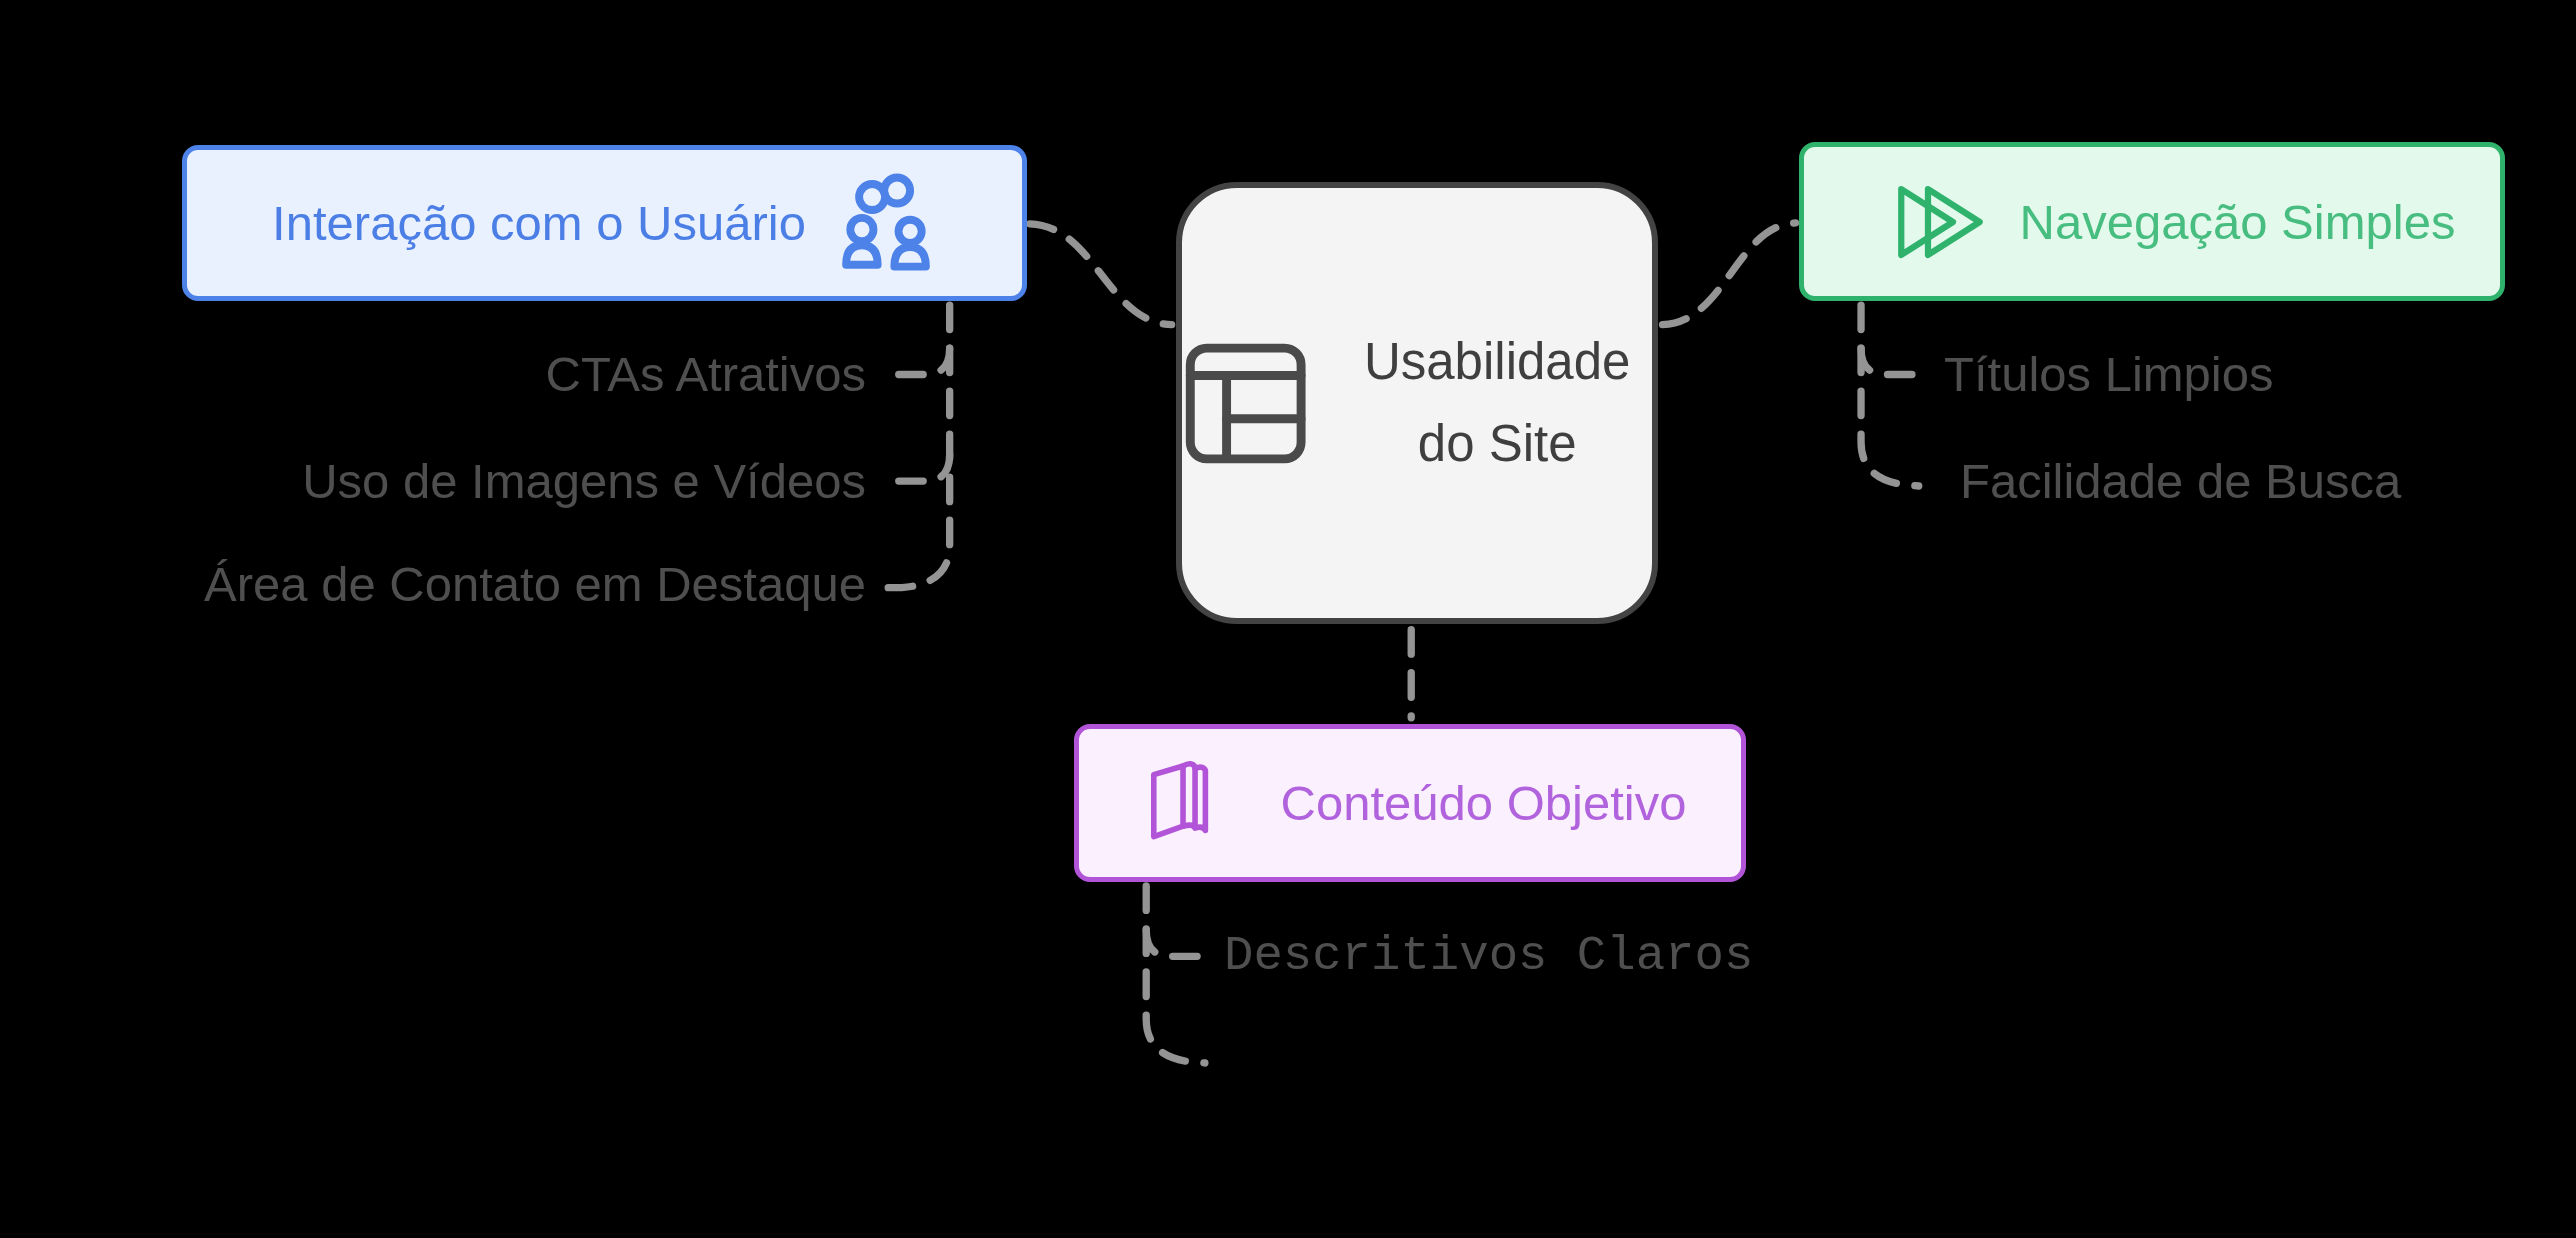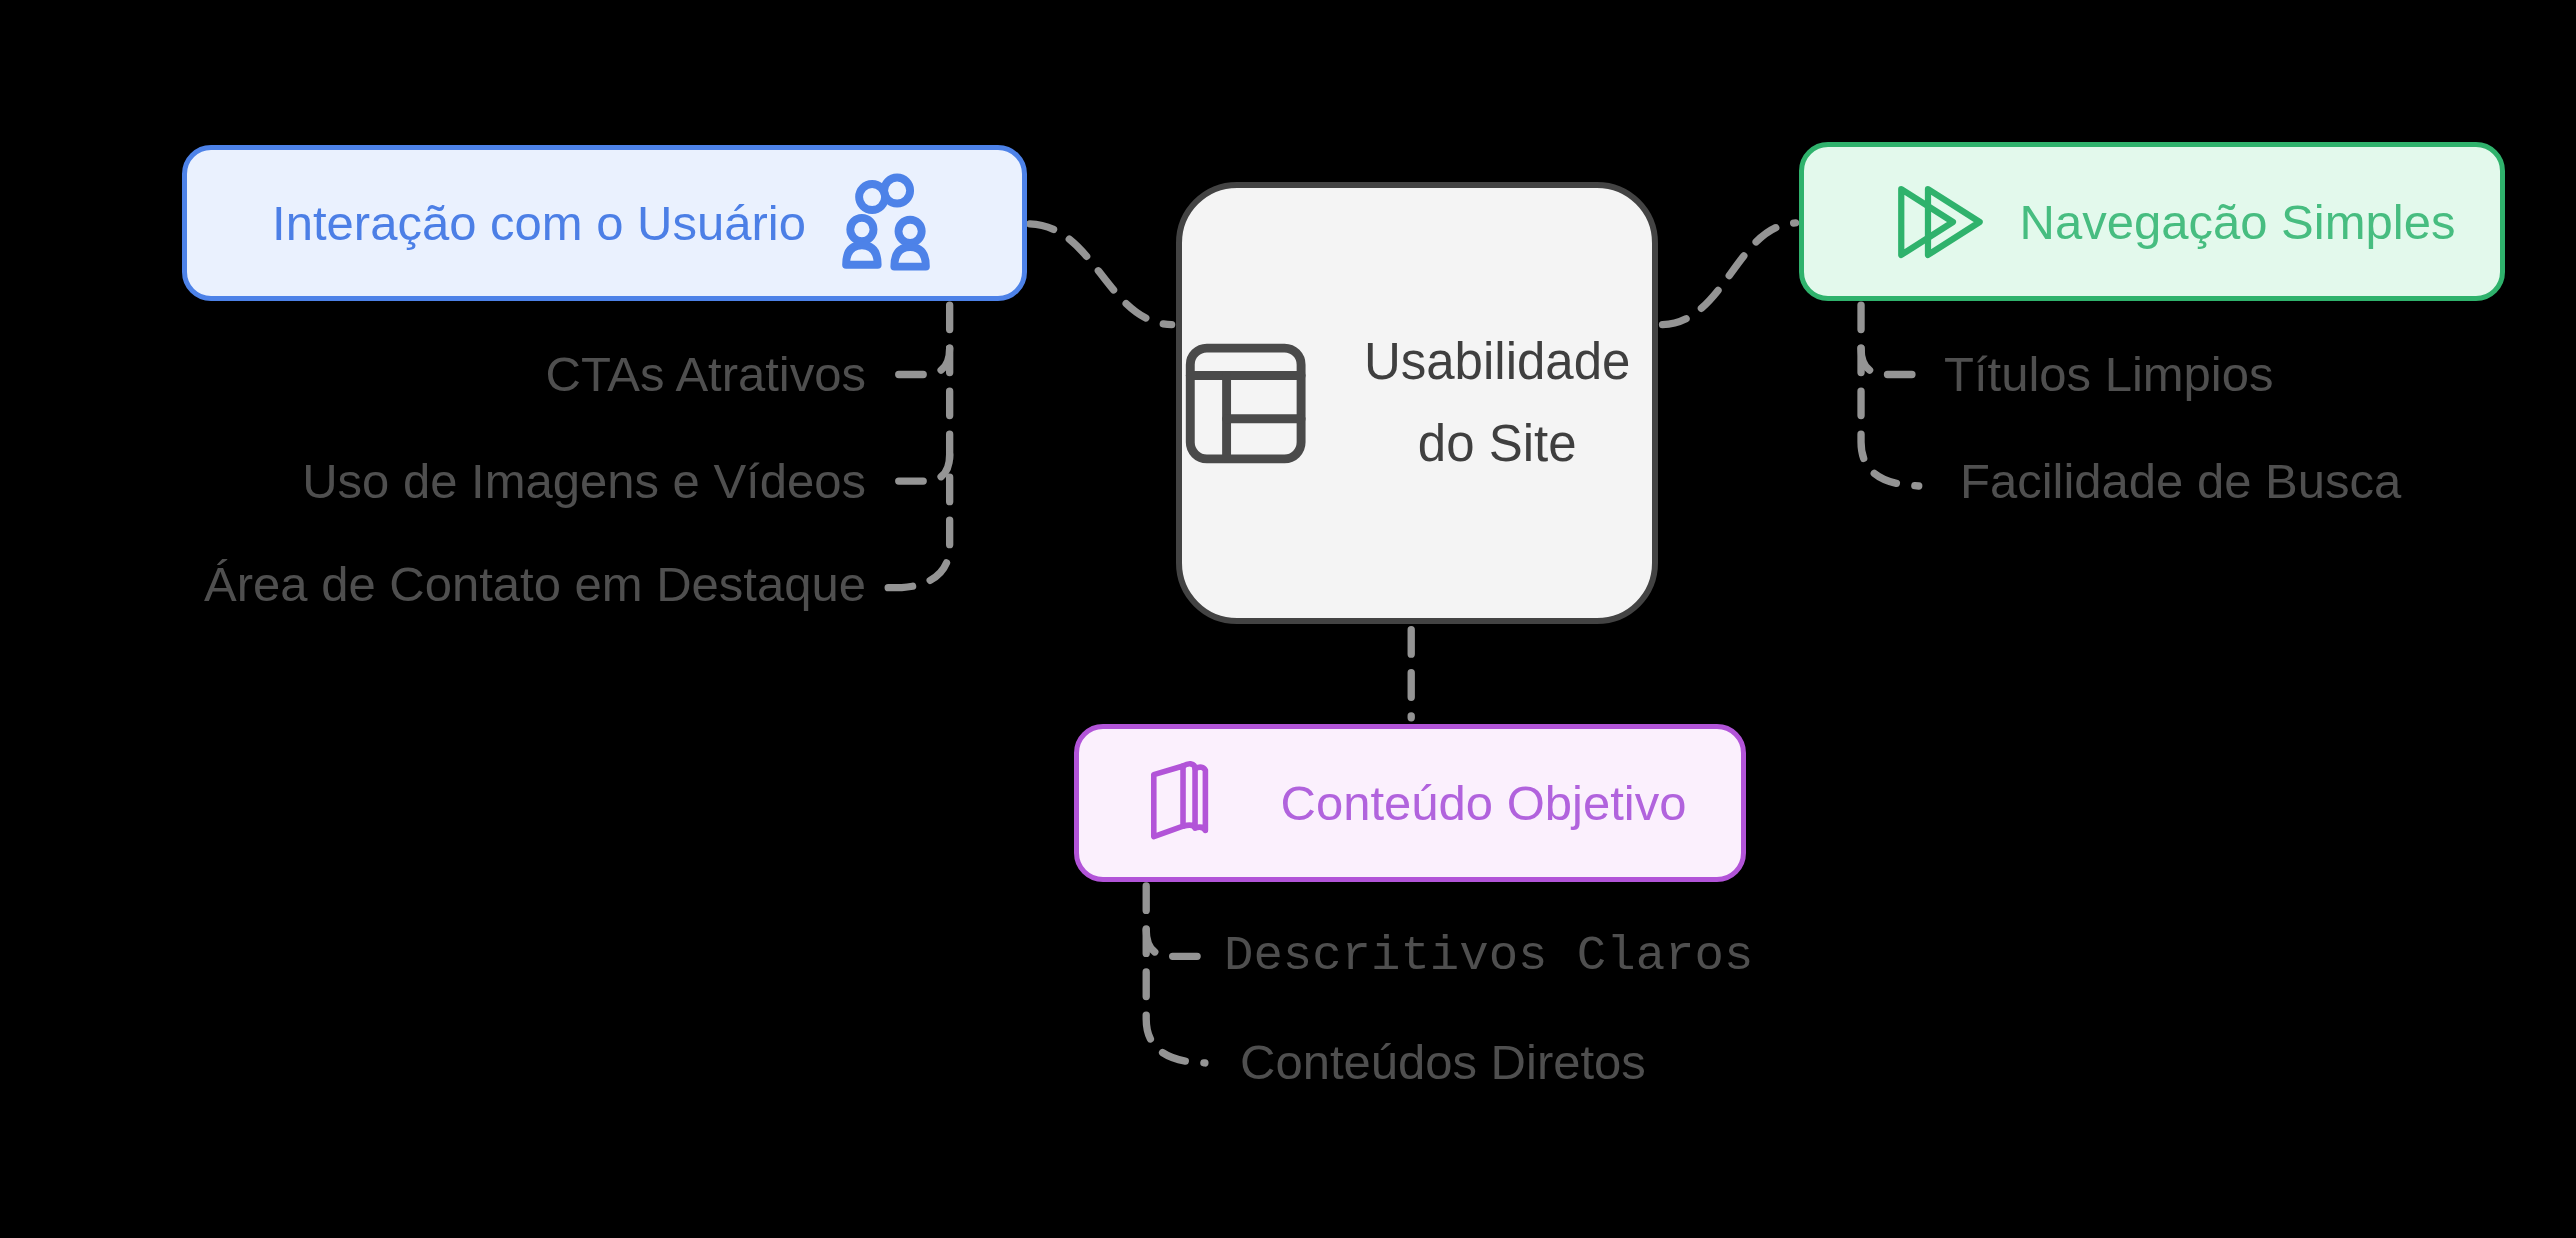"Interação com o Usuário" .node { border-radius: 29px -> 16px }
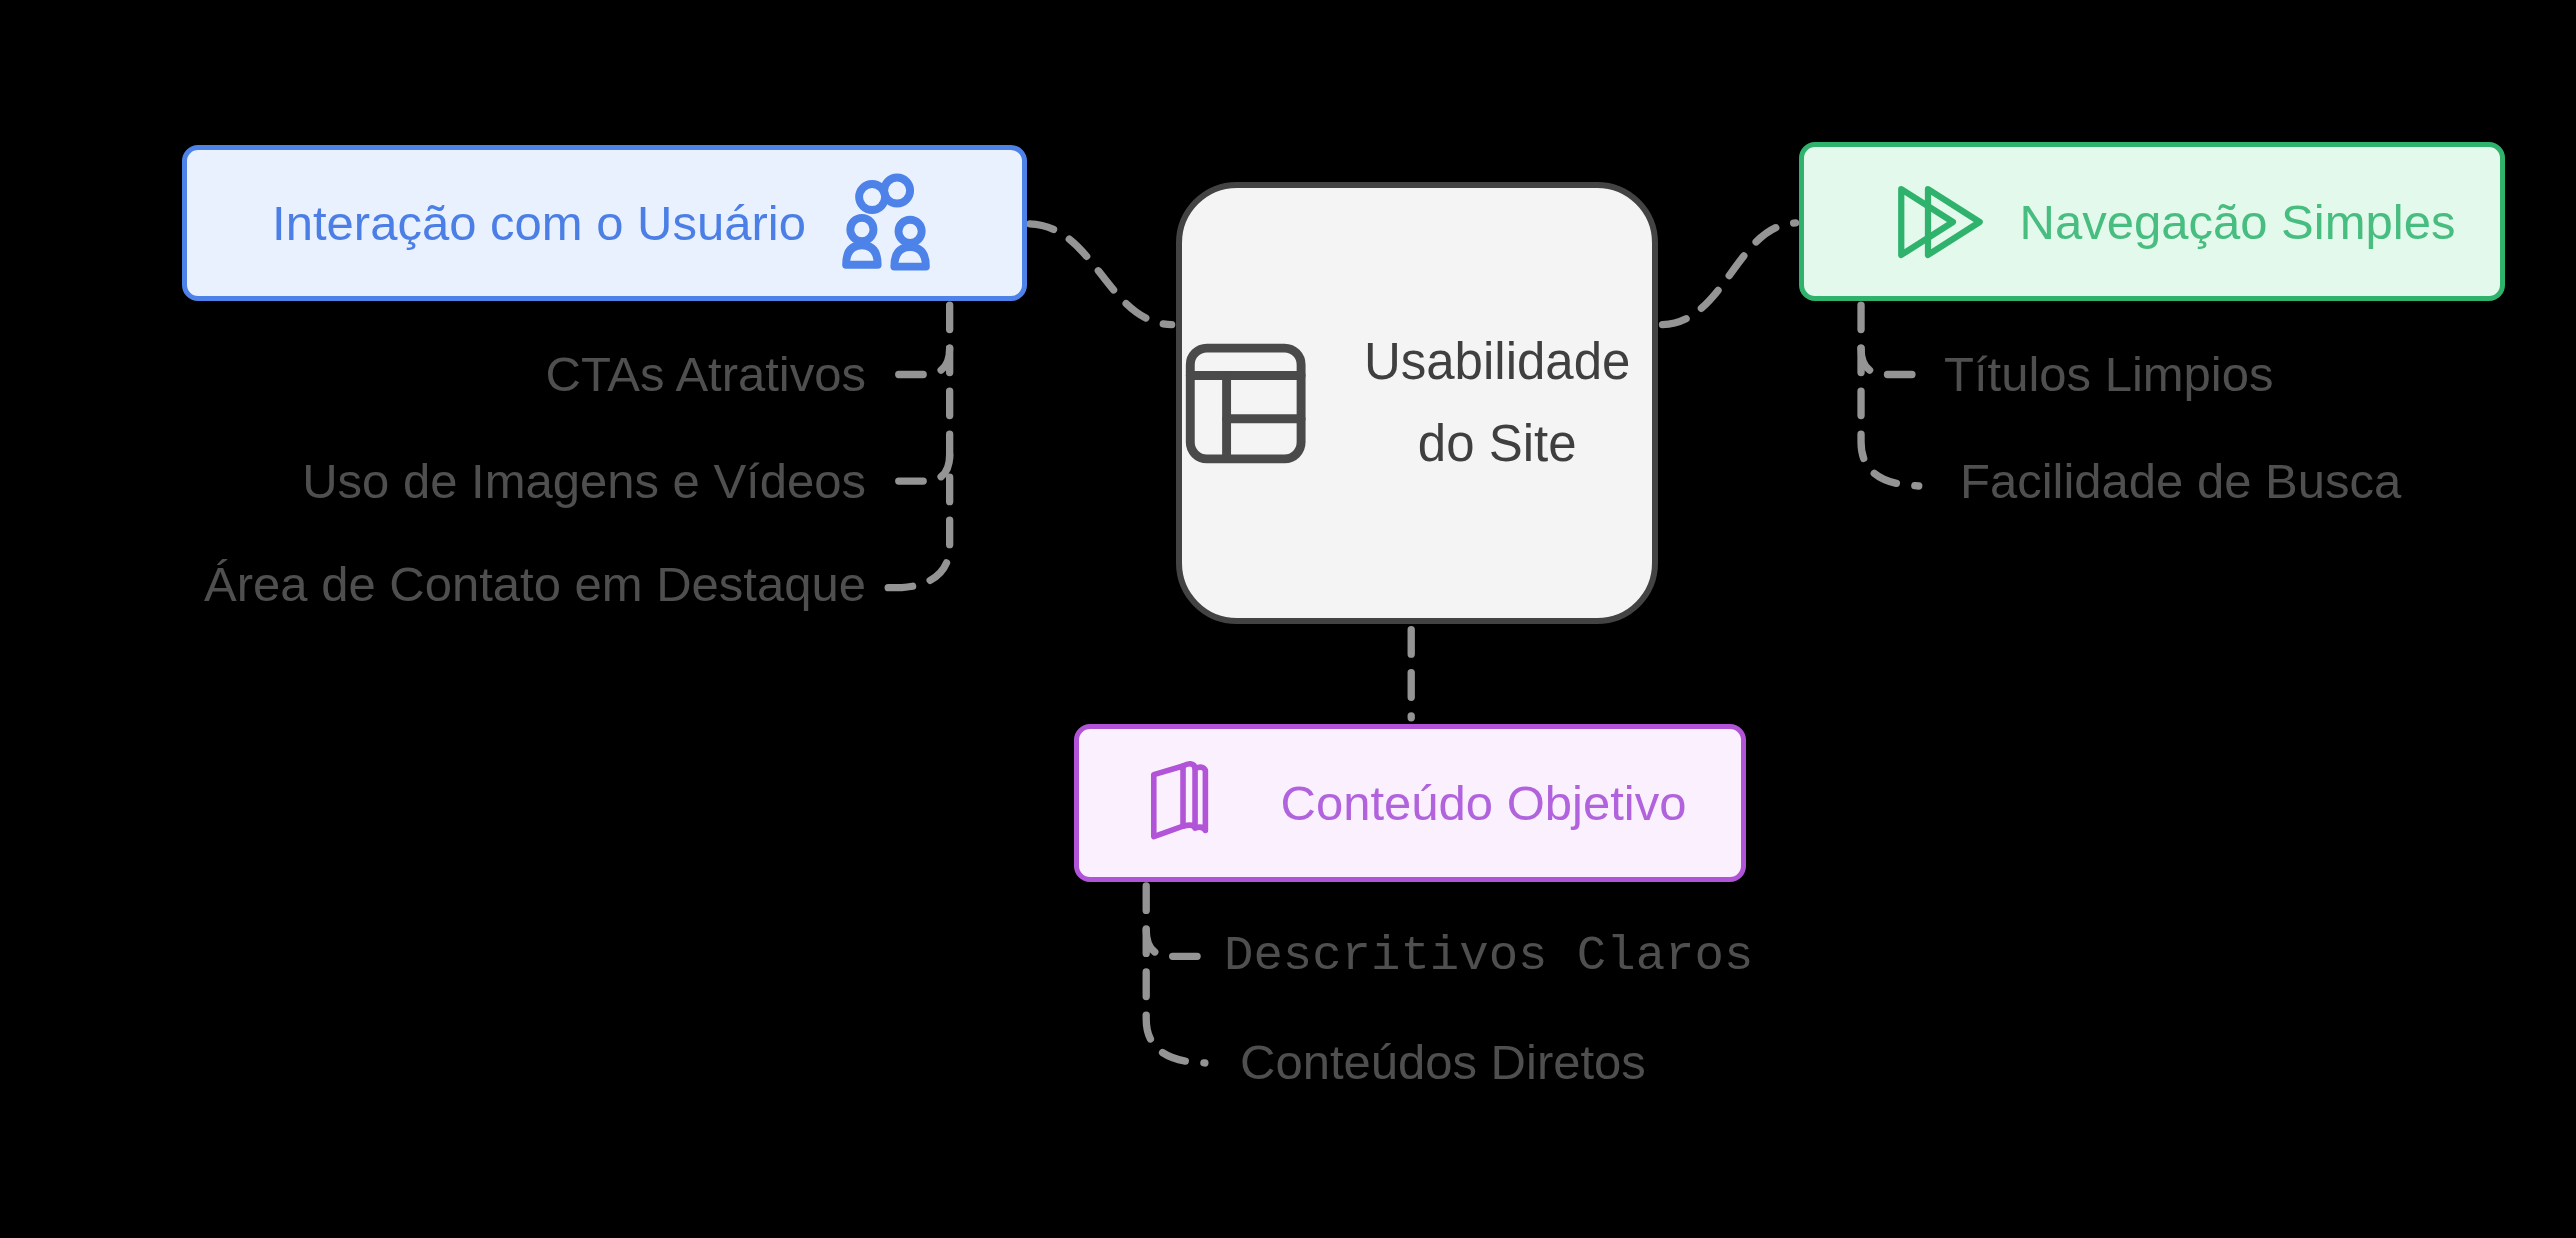"Conteúdos Diretos" div.subtopic { html: <div>Conteúdos Diretos</div> -> none }
